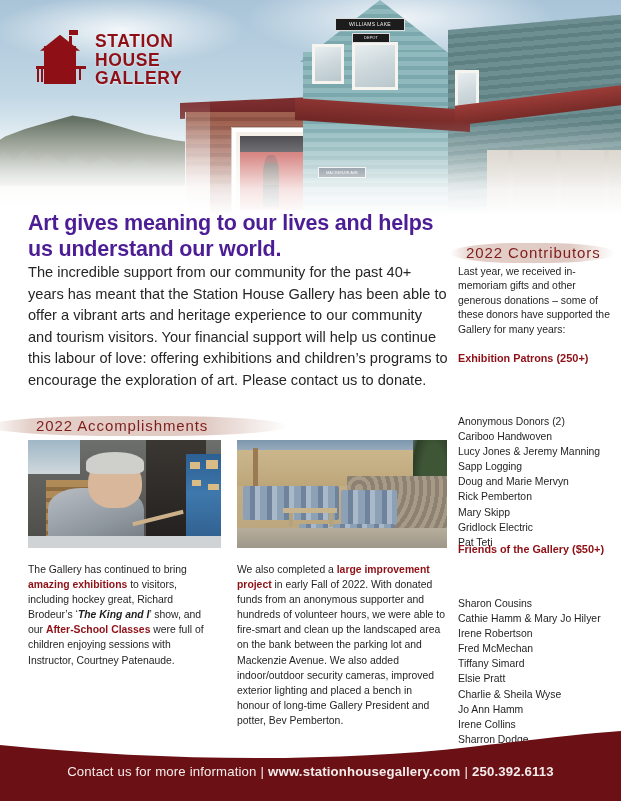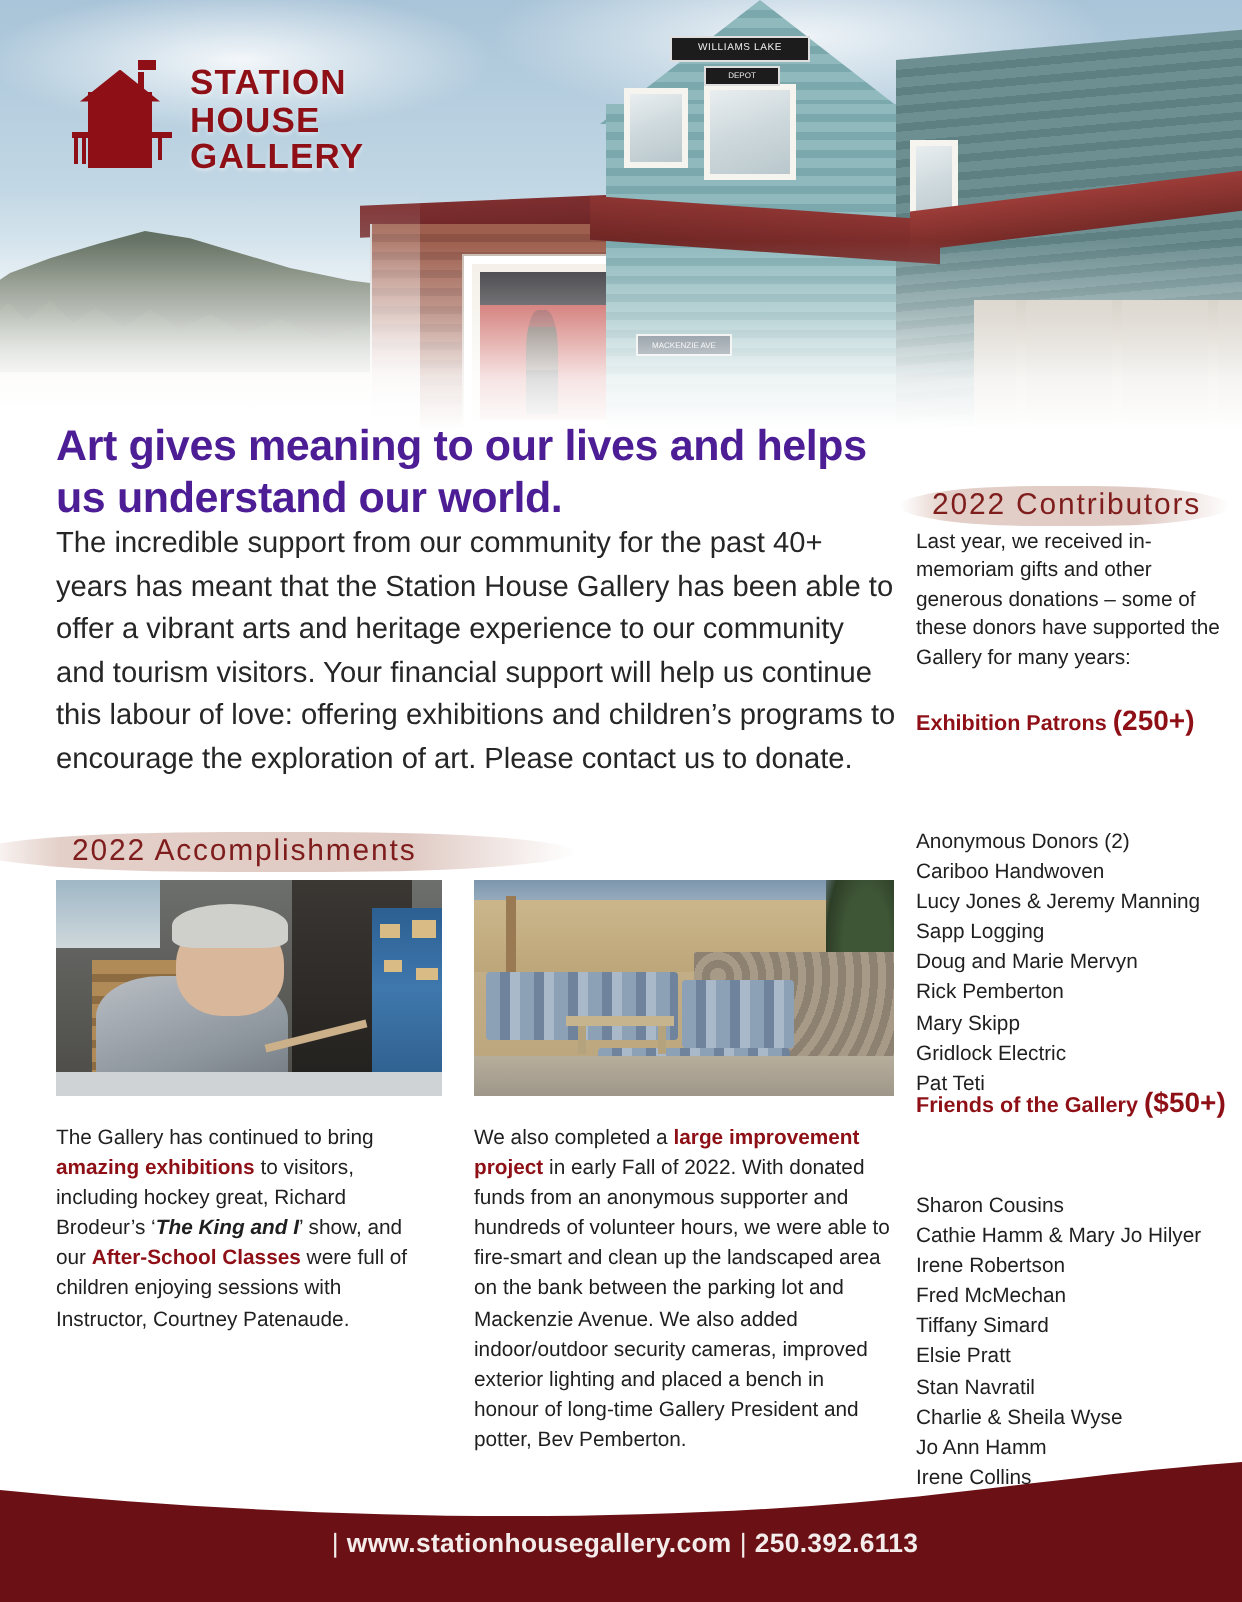"(250+)" .list-head .amt { font-size: 14px -> 11px }
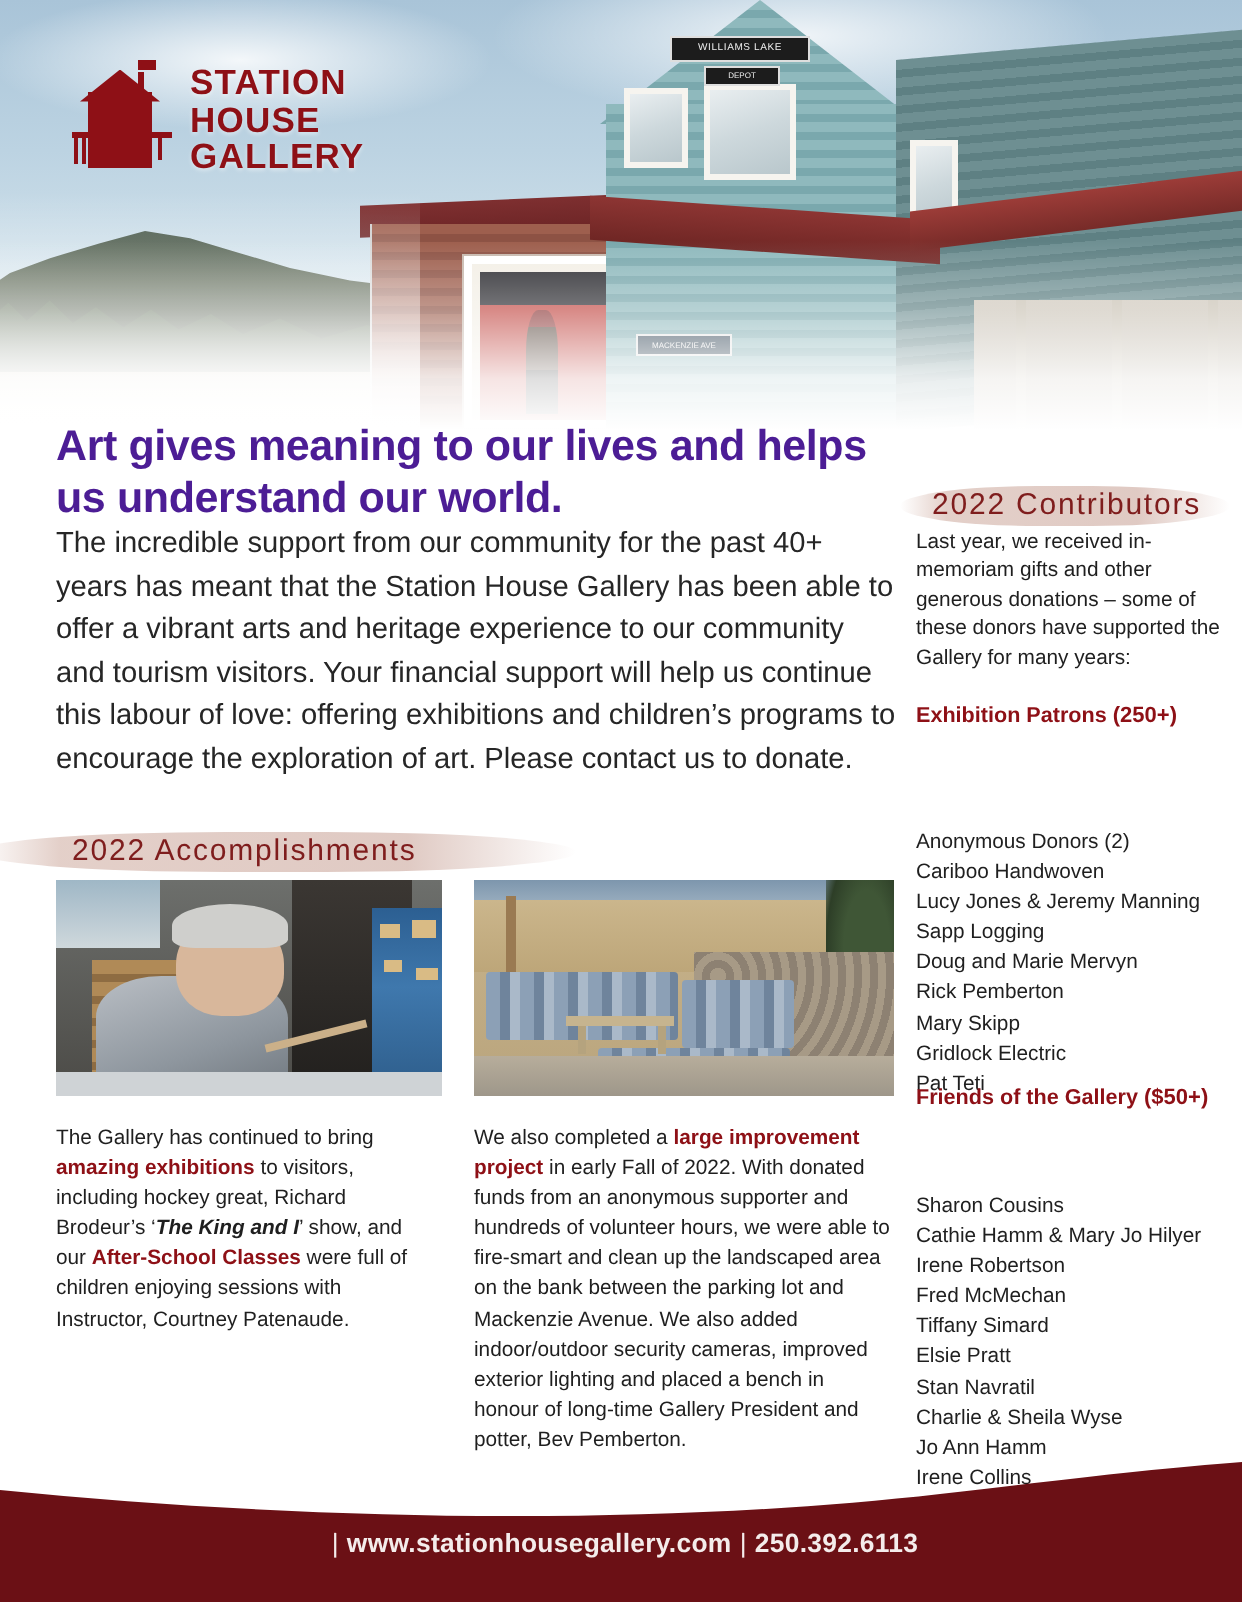"Stan Navratil" div { html: <div>Stan Navratil</div> -> none }
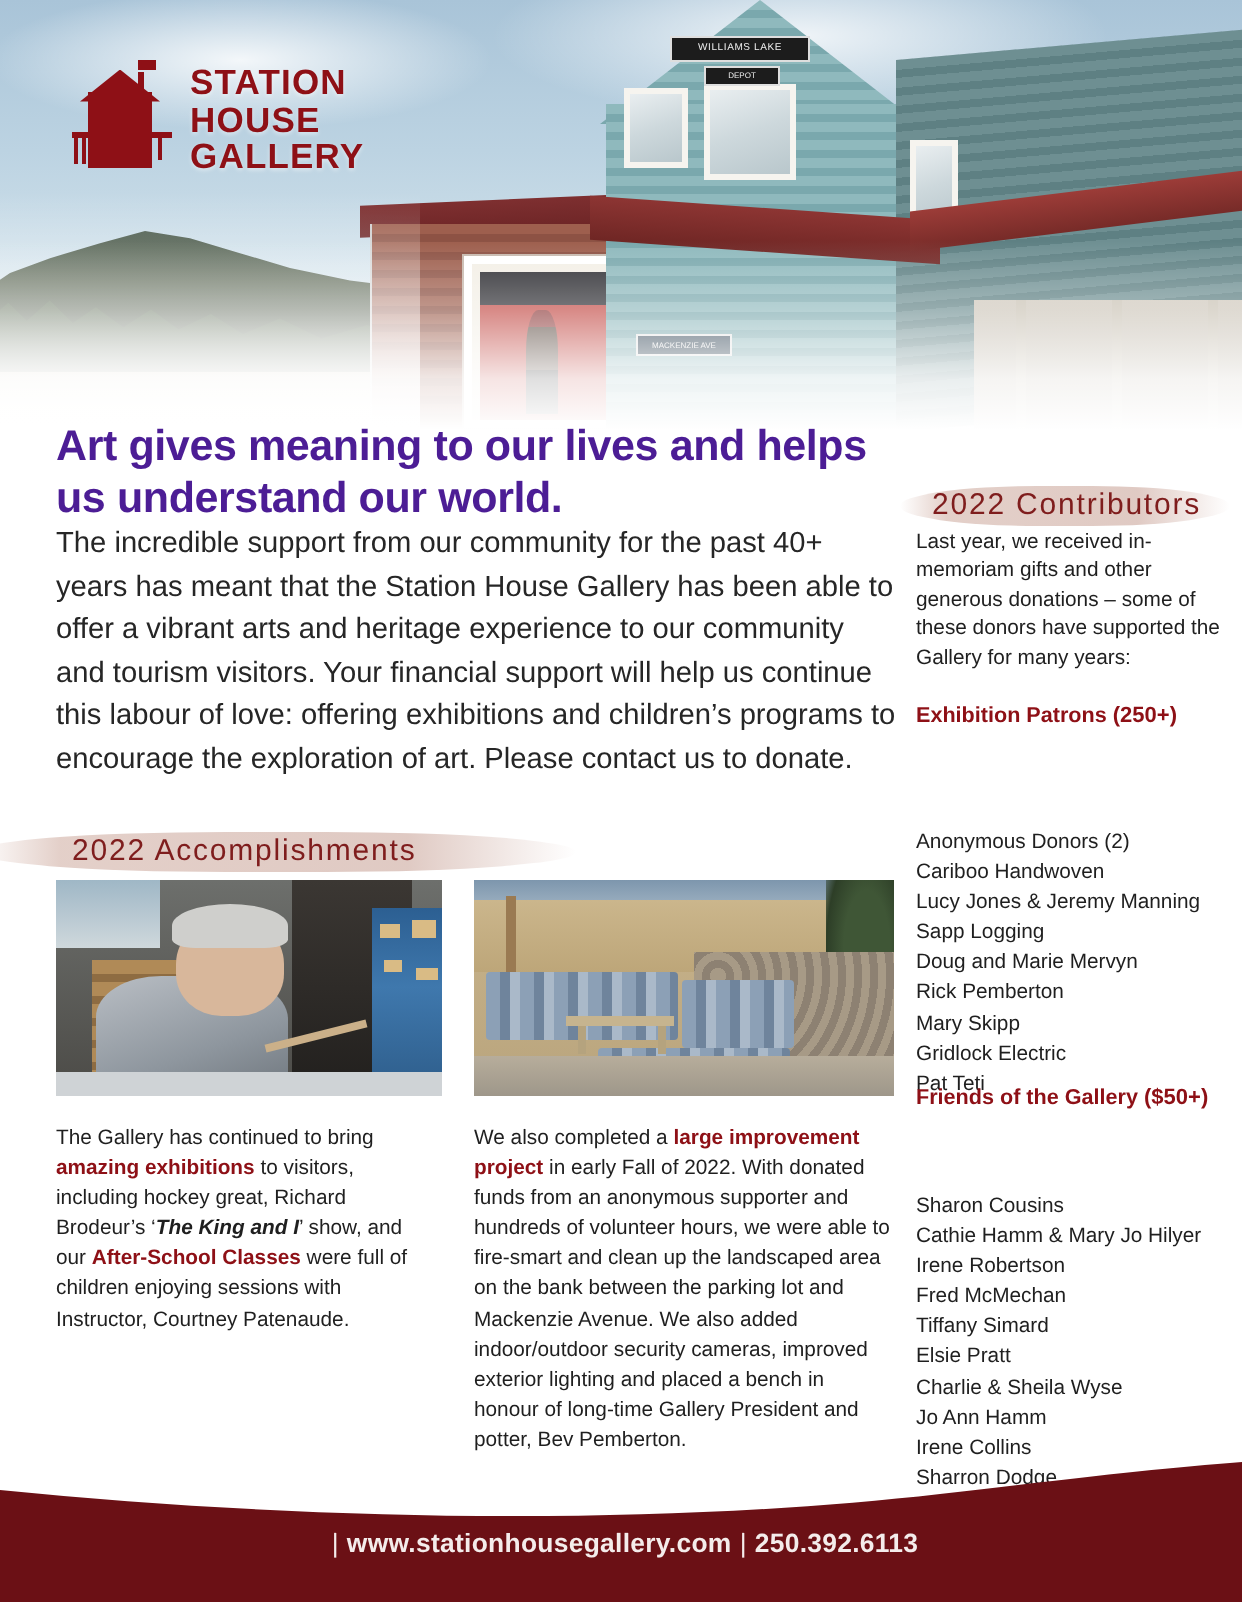"Contact us for more information" span { html: none -> <span>Contact us for more information</span> }
